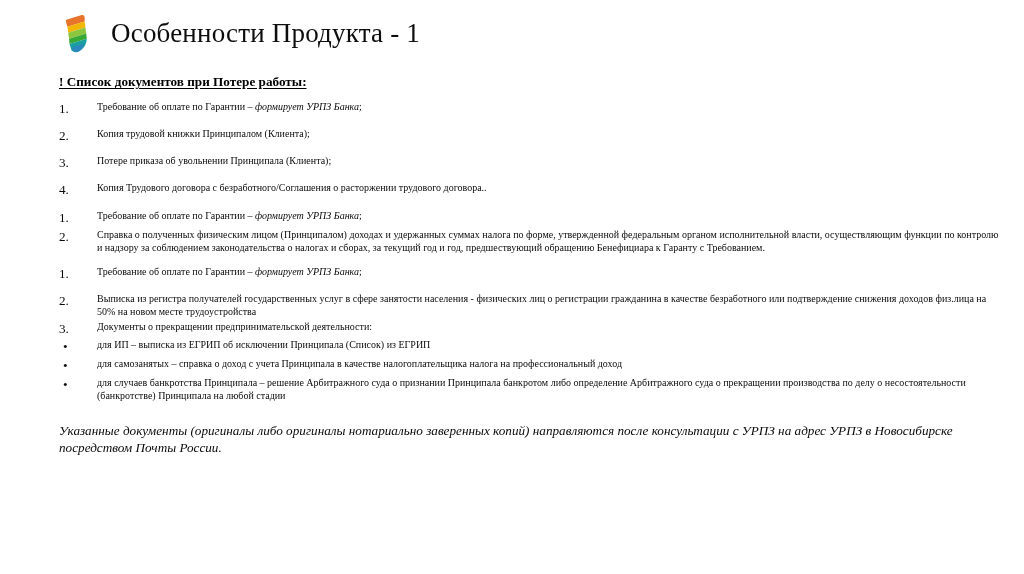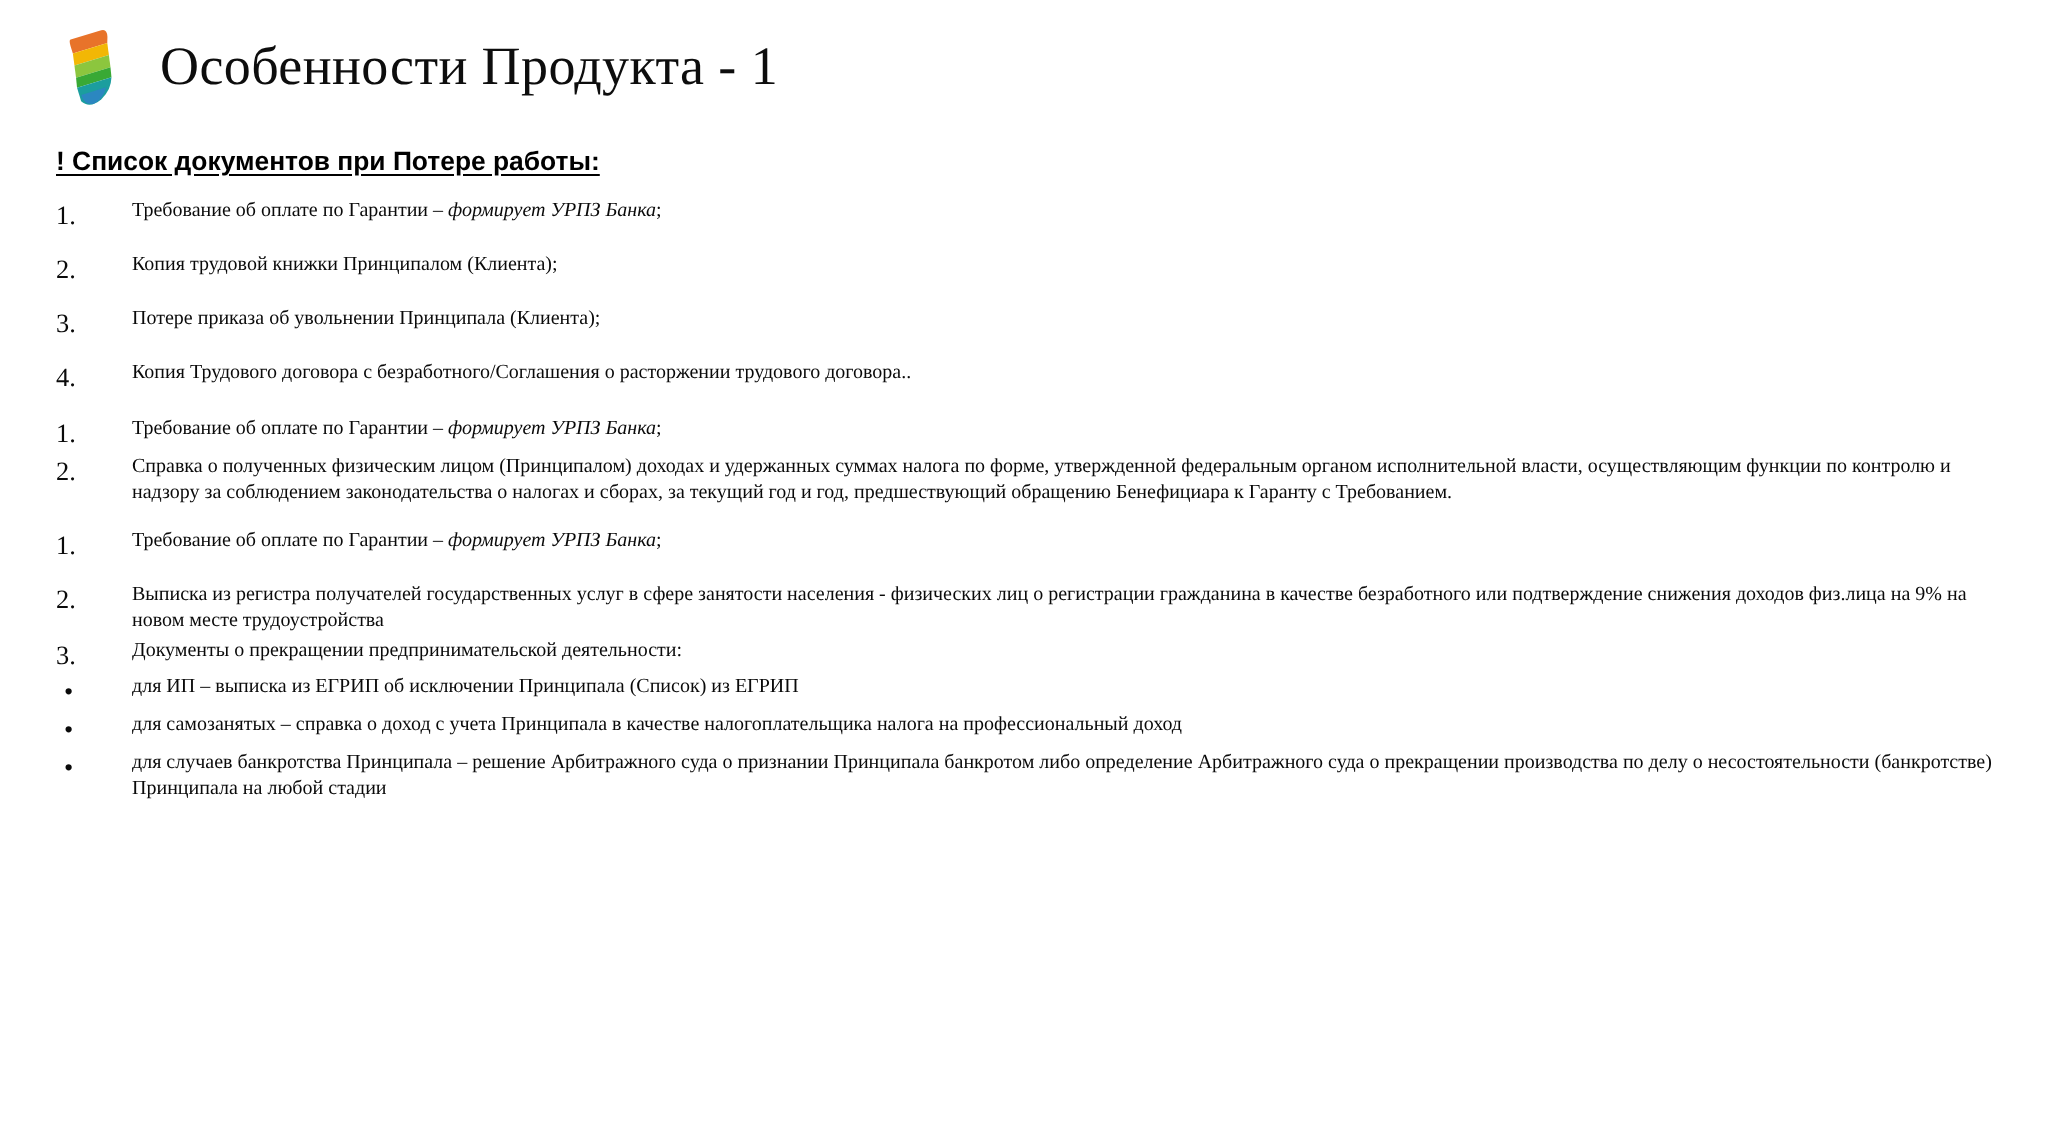"Особенности Продукта - 1" .slide { padding-left: none -> 31px }
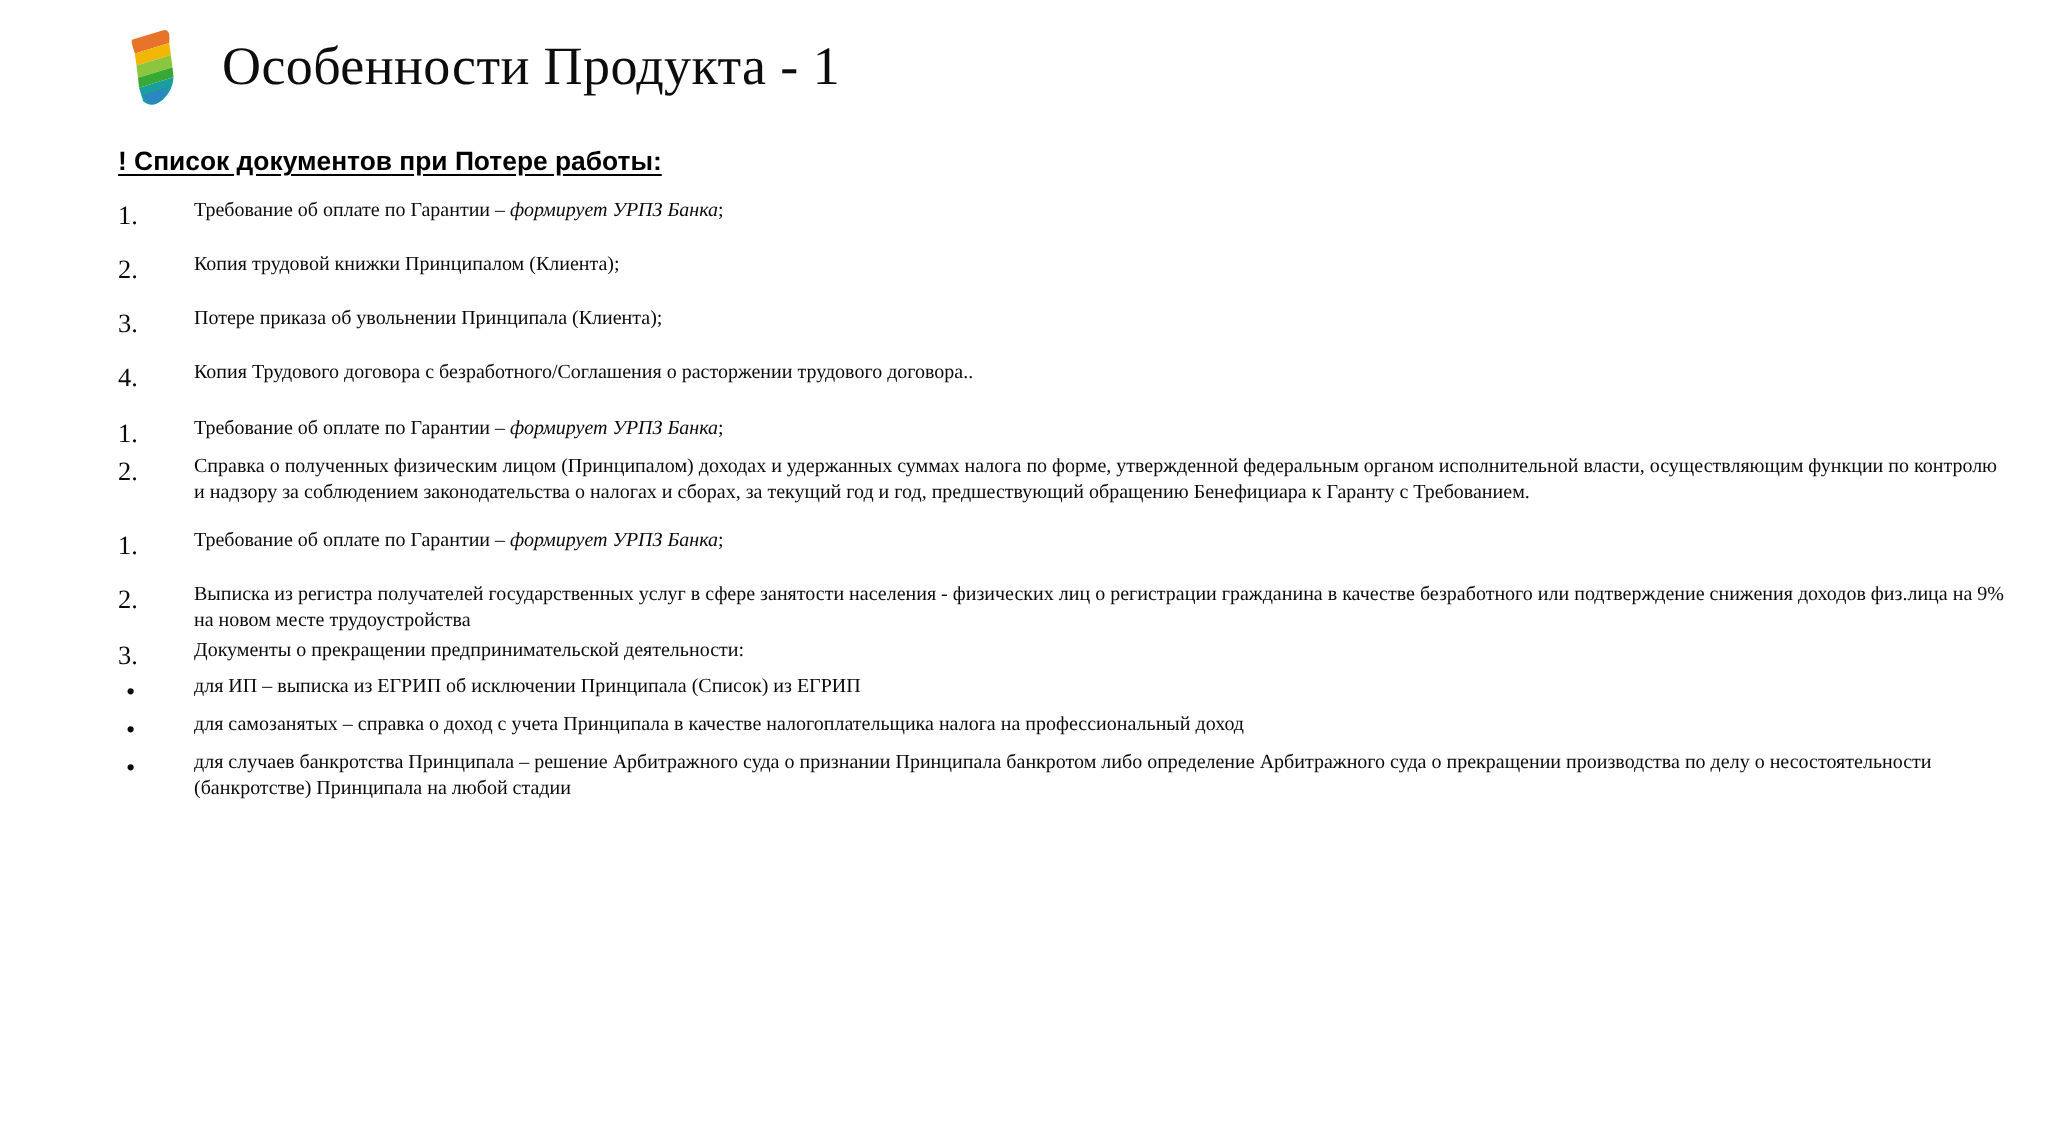"! Список документов при Потере" .section-header { font-family: Liberation Sans, sans-serif -> Liberation Serif, serif }
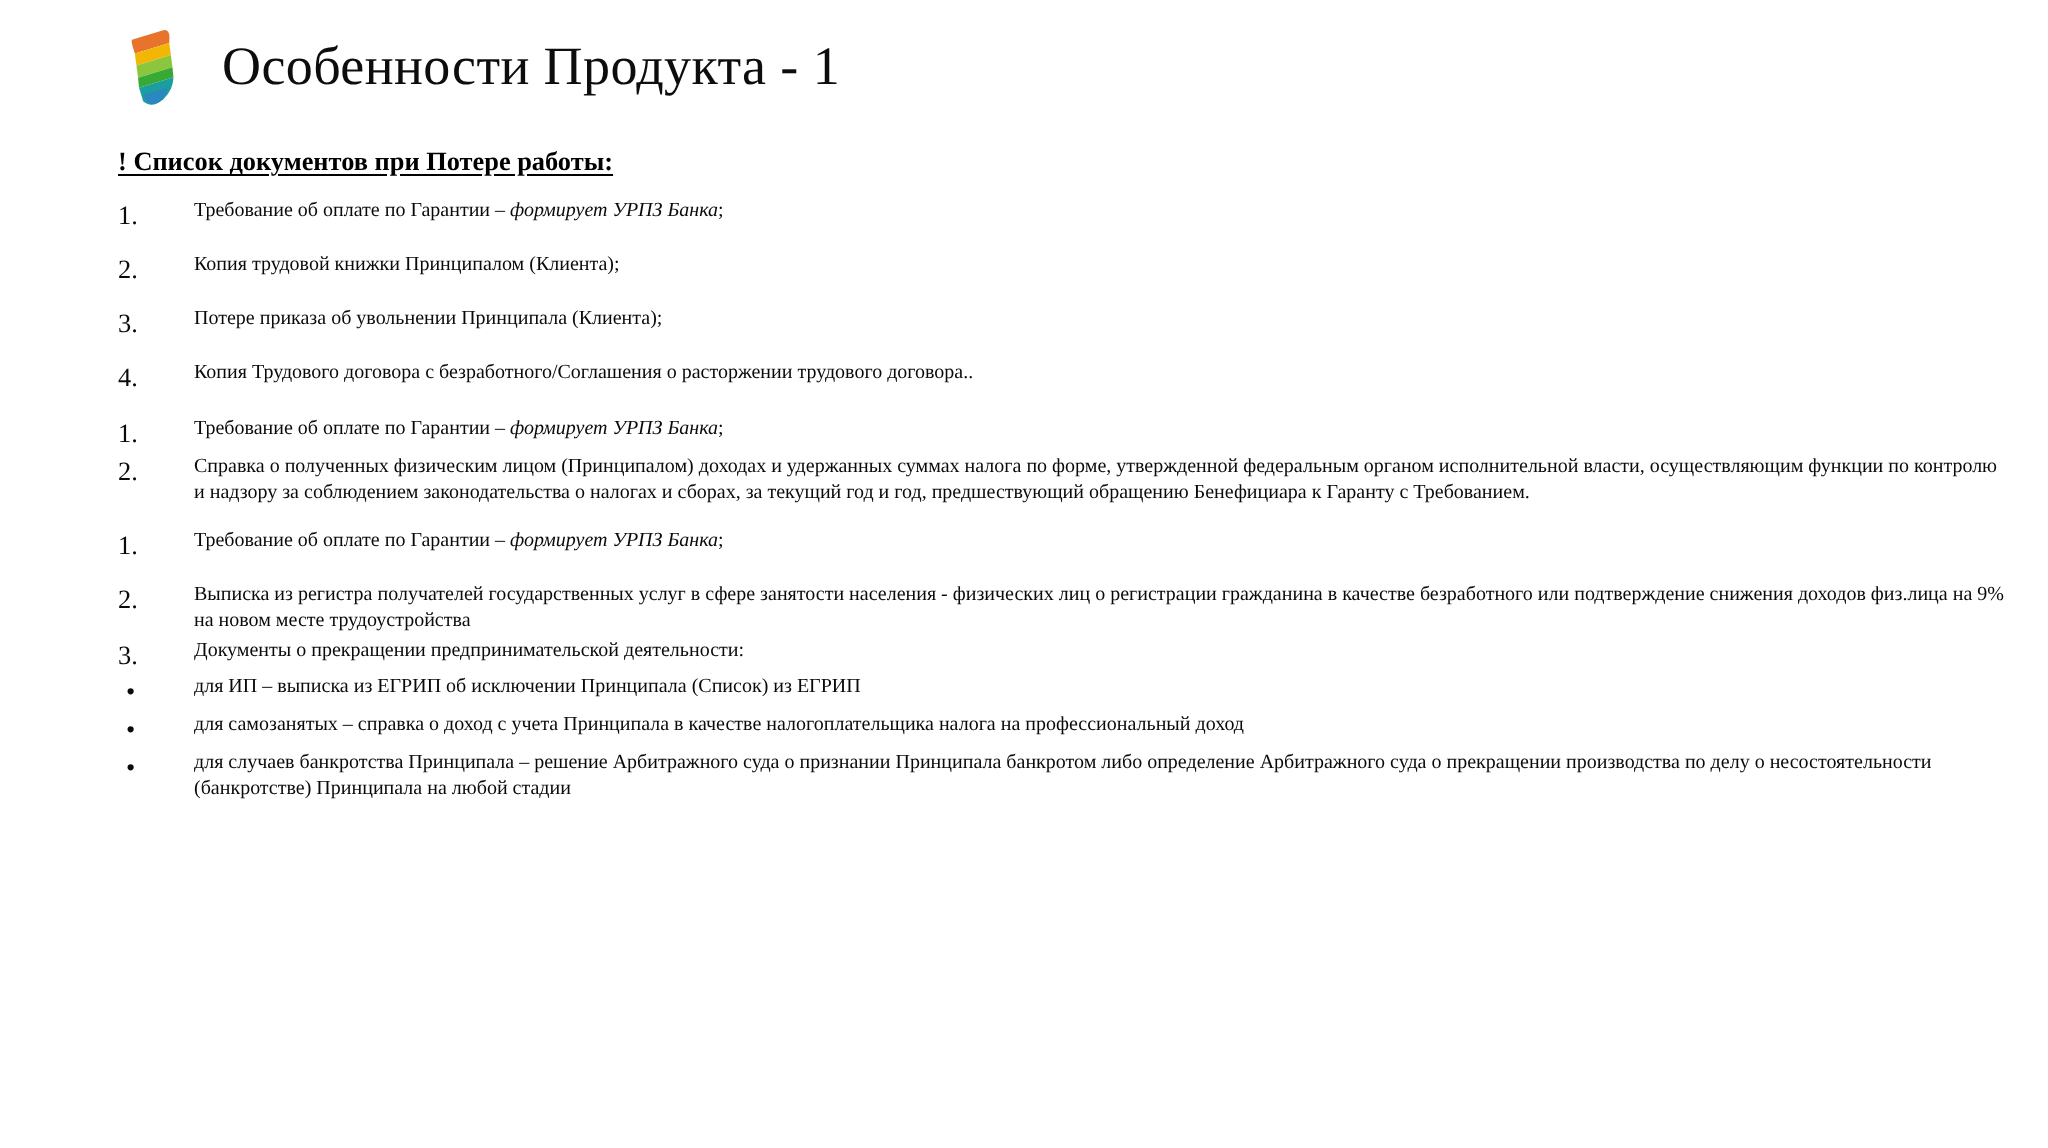"Выписка из регистра получателей" span.item-text { text: 9% -> 50% }
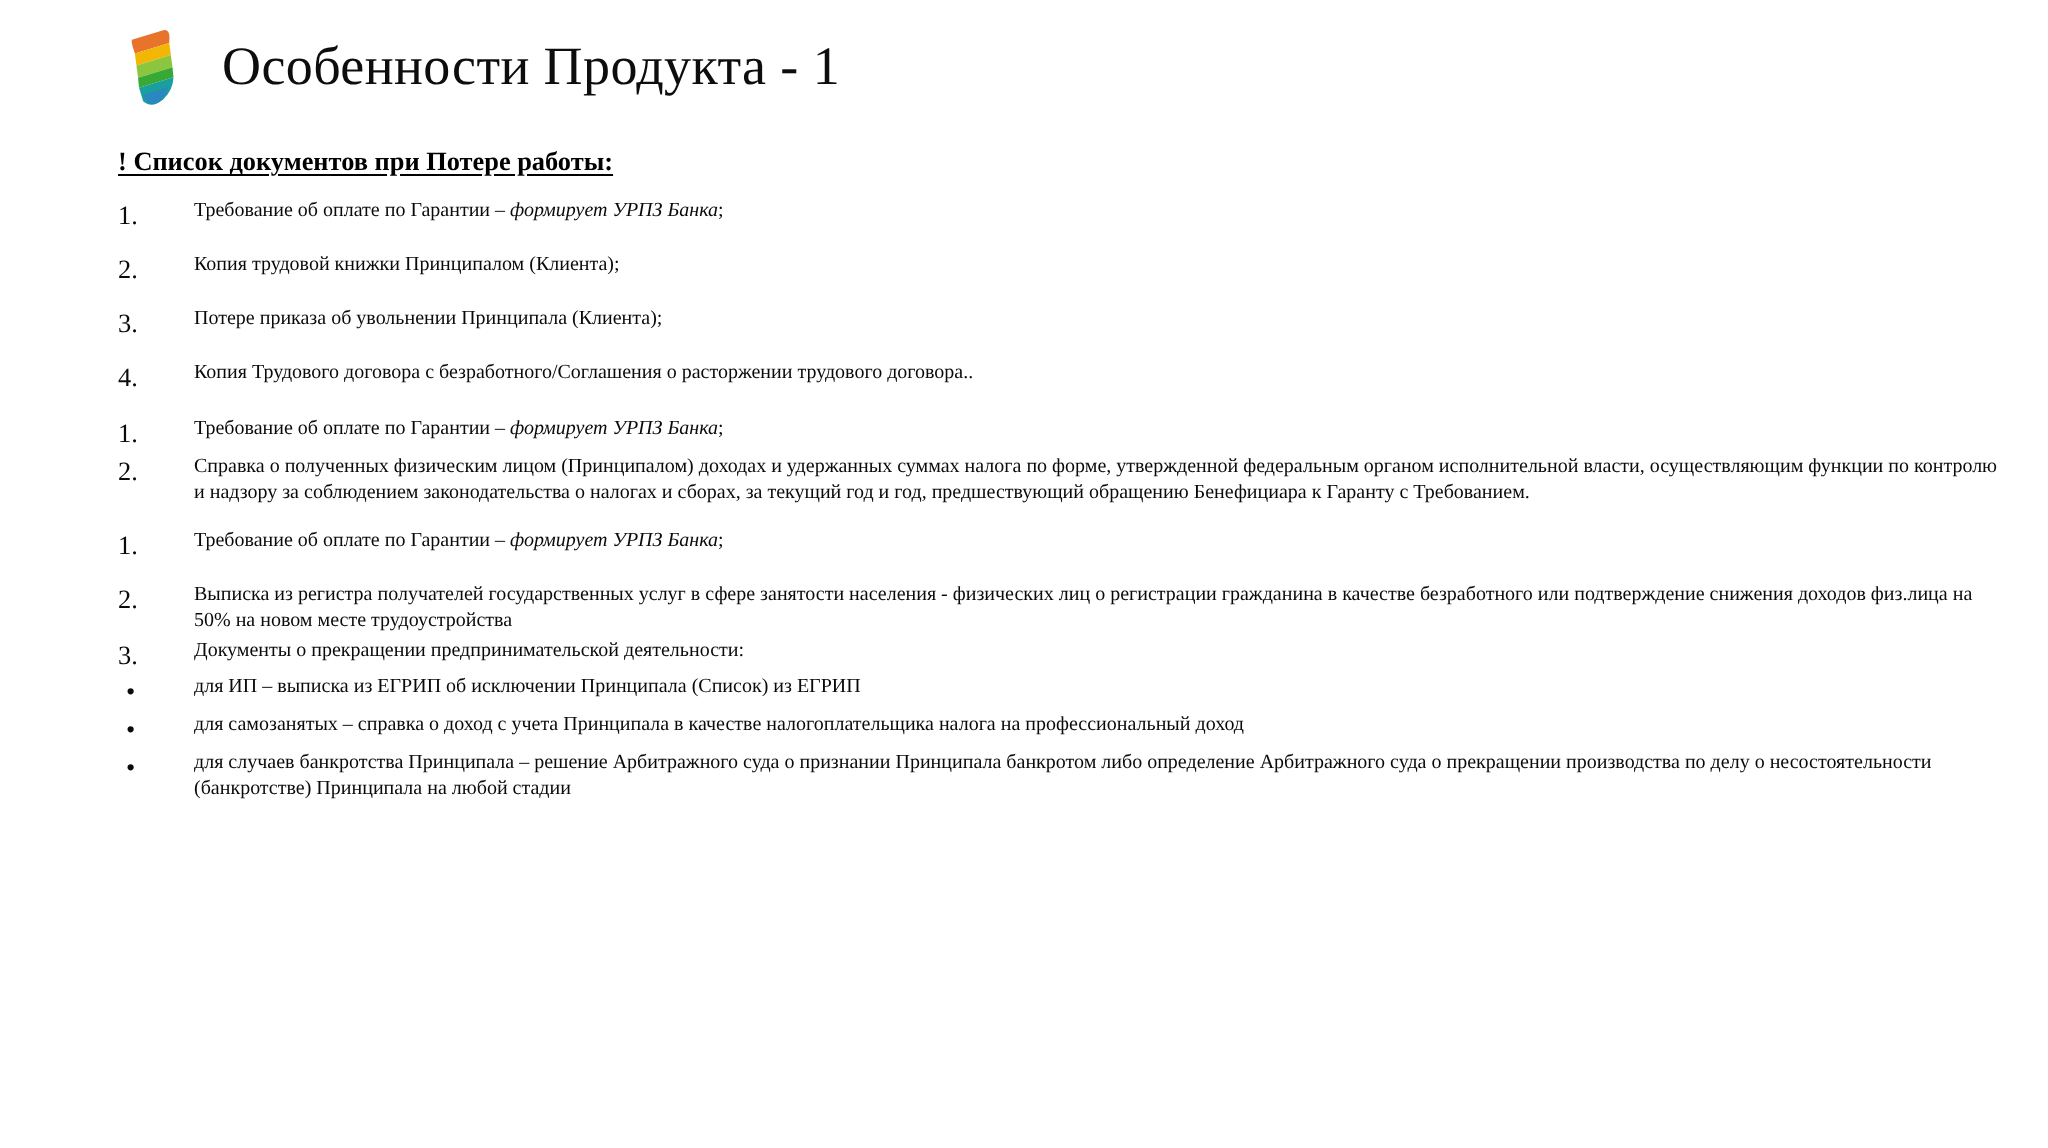"Указанные документы (оригиналы либо" div.footnote { html: none -> <div>Указанные документы (оригиналы либо оригиналы нотариально заверенных копий) направляются после консультации с УРПЗ на адрес УРПЗ в Новосибирске посредством Почты России.</div> }
